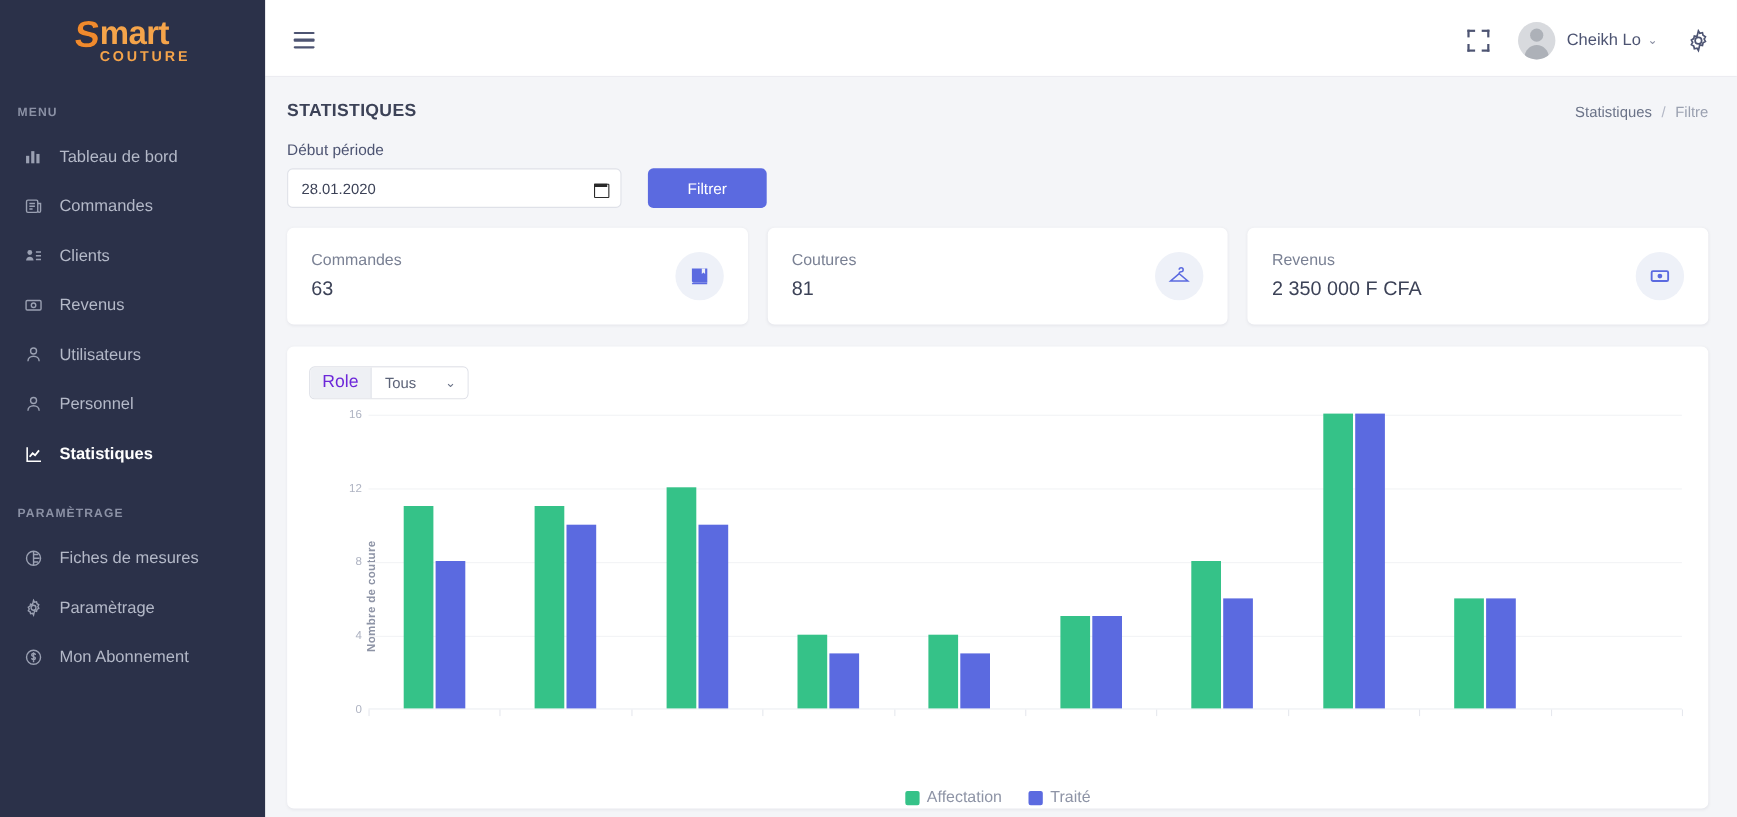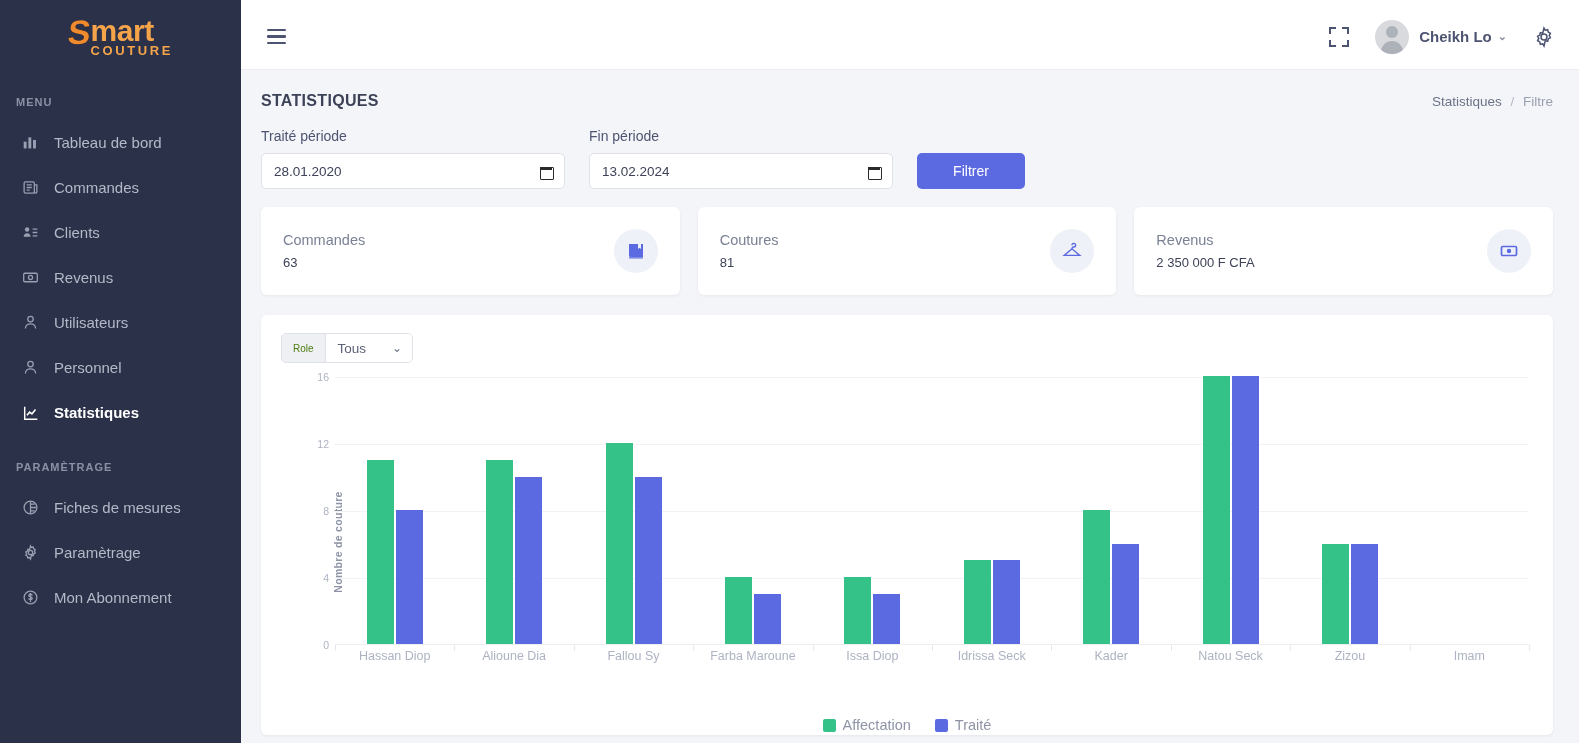"Cheikh Lo" .topbar { font-weight: bold -> none }
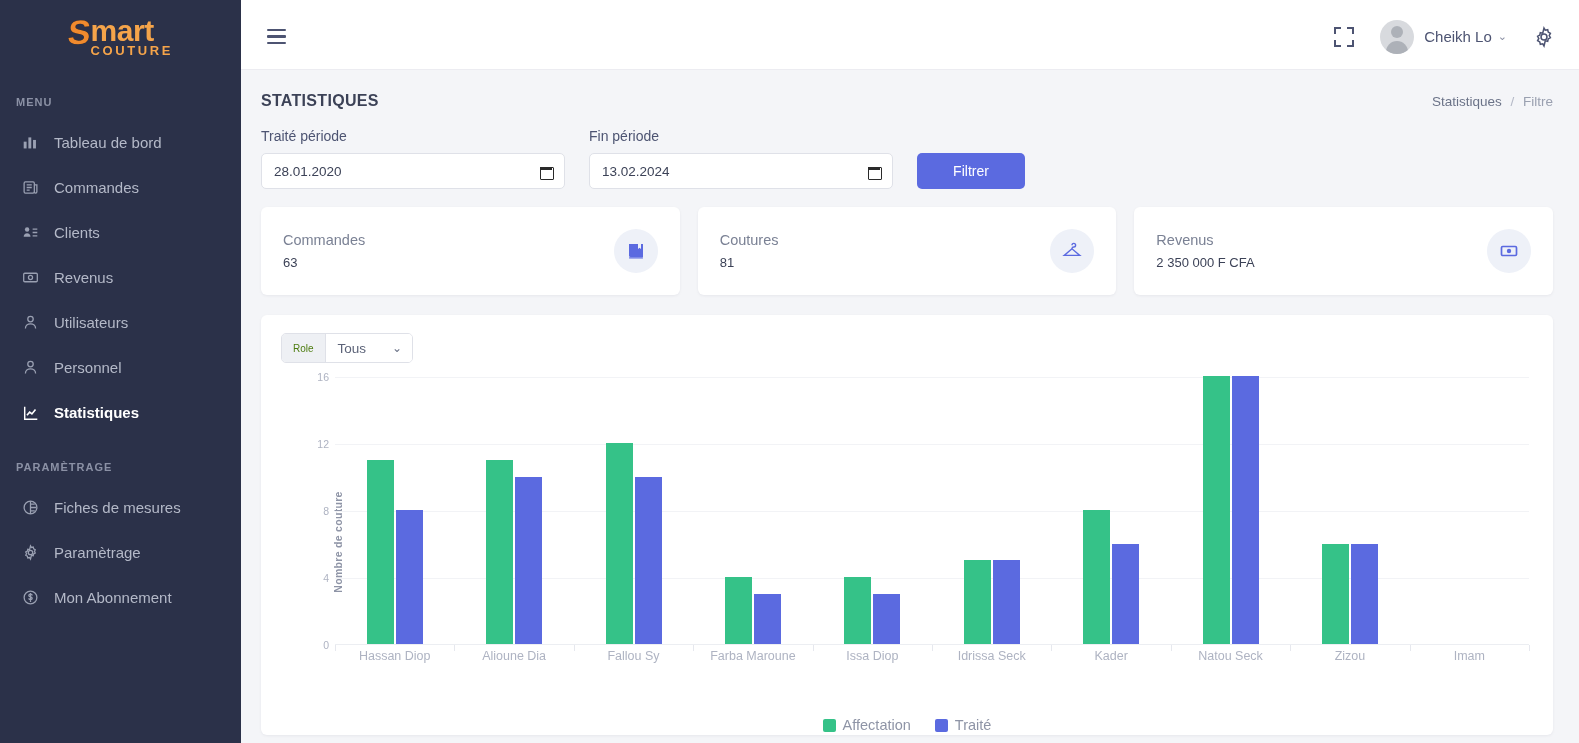"Traité période" label { text: Traité -> Début }
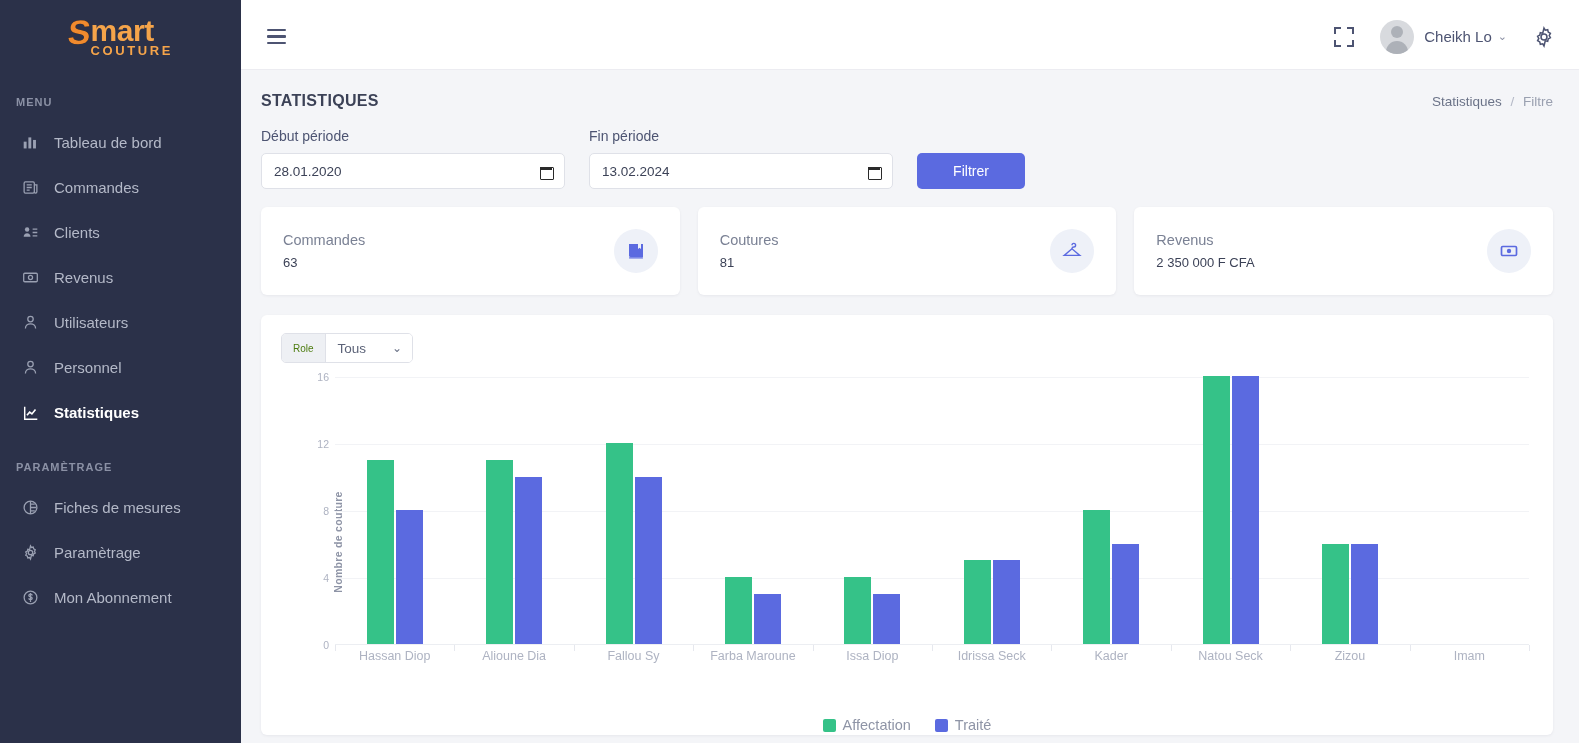"Fin période" div.field { html: <div> <label>Fin période</label> <div> <span>13.02.2024</span> <span></span> </div> </div> -> none }
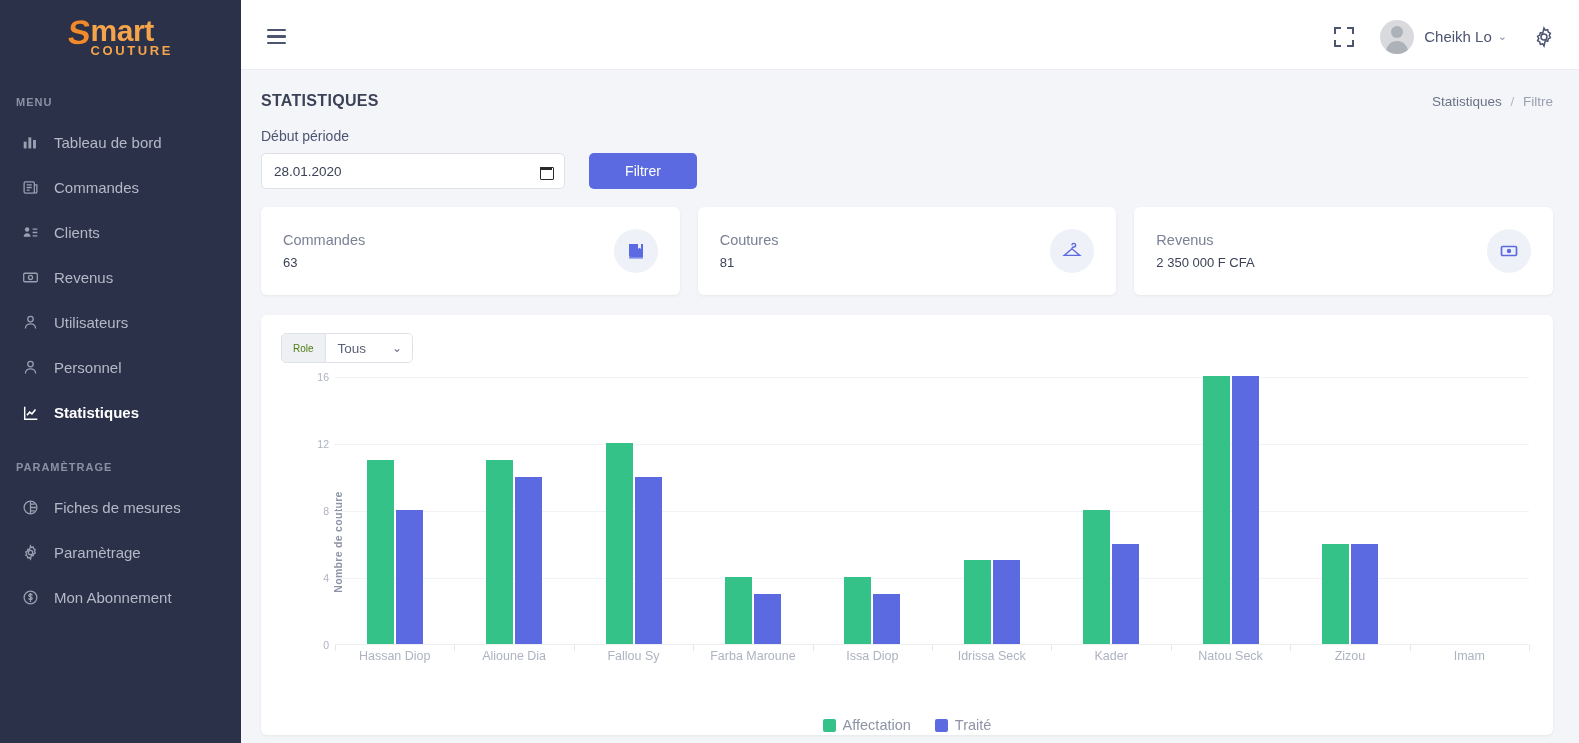"63" .card-value { font-size: 13px -> 18px }
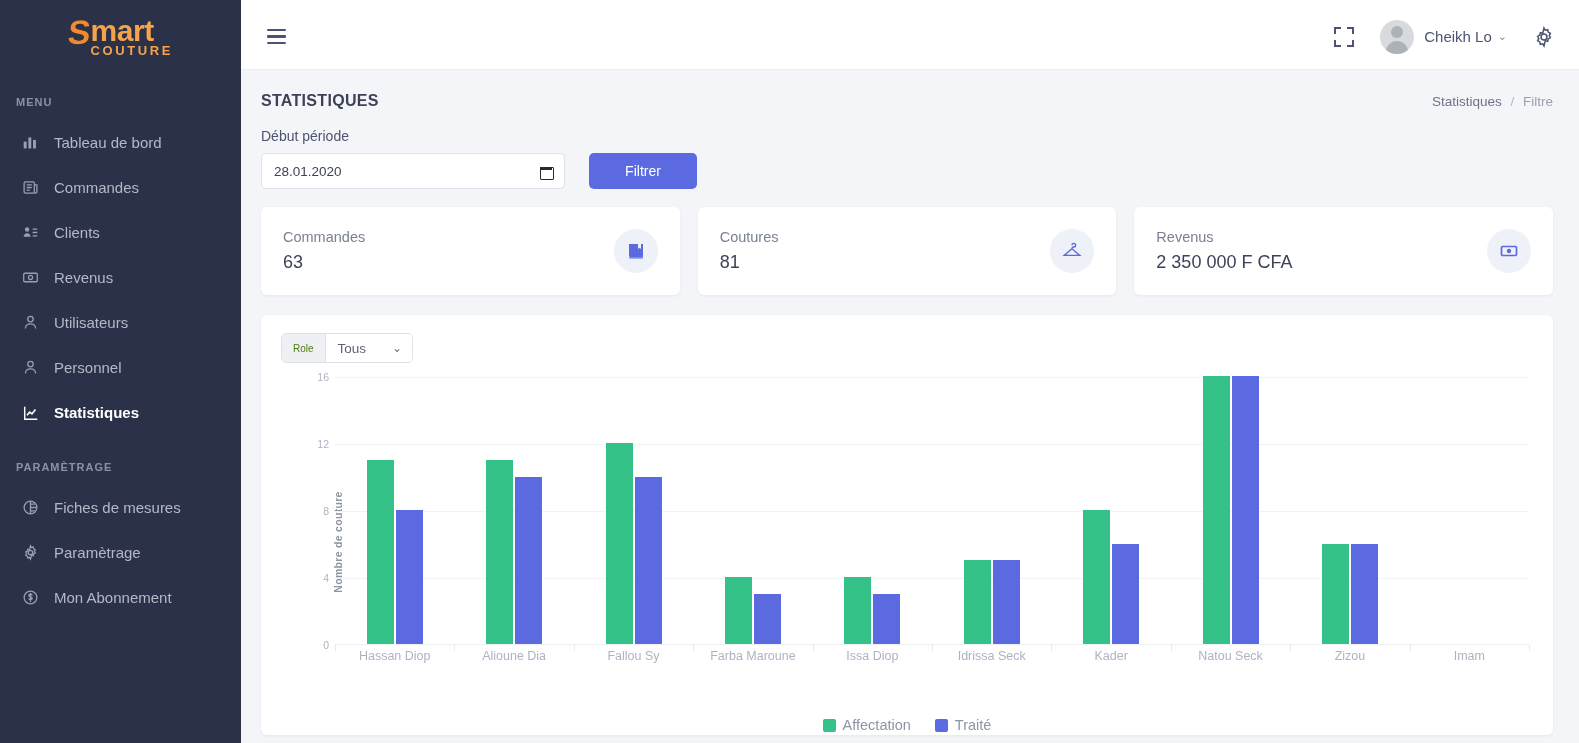"Role" .role-addon { color: #4d7c0f -> #6d28d9; font-size: 10px -> 16px }
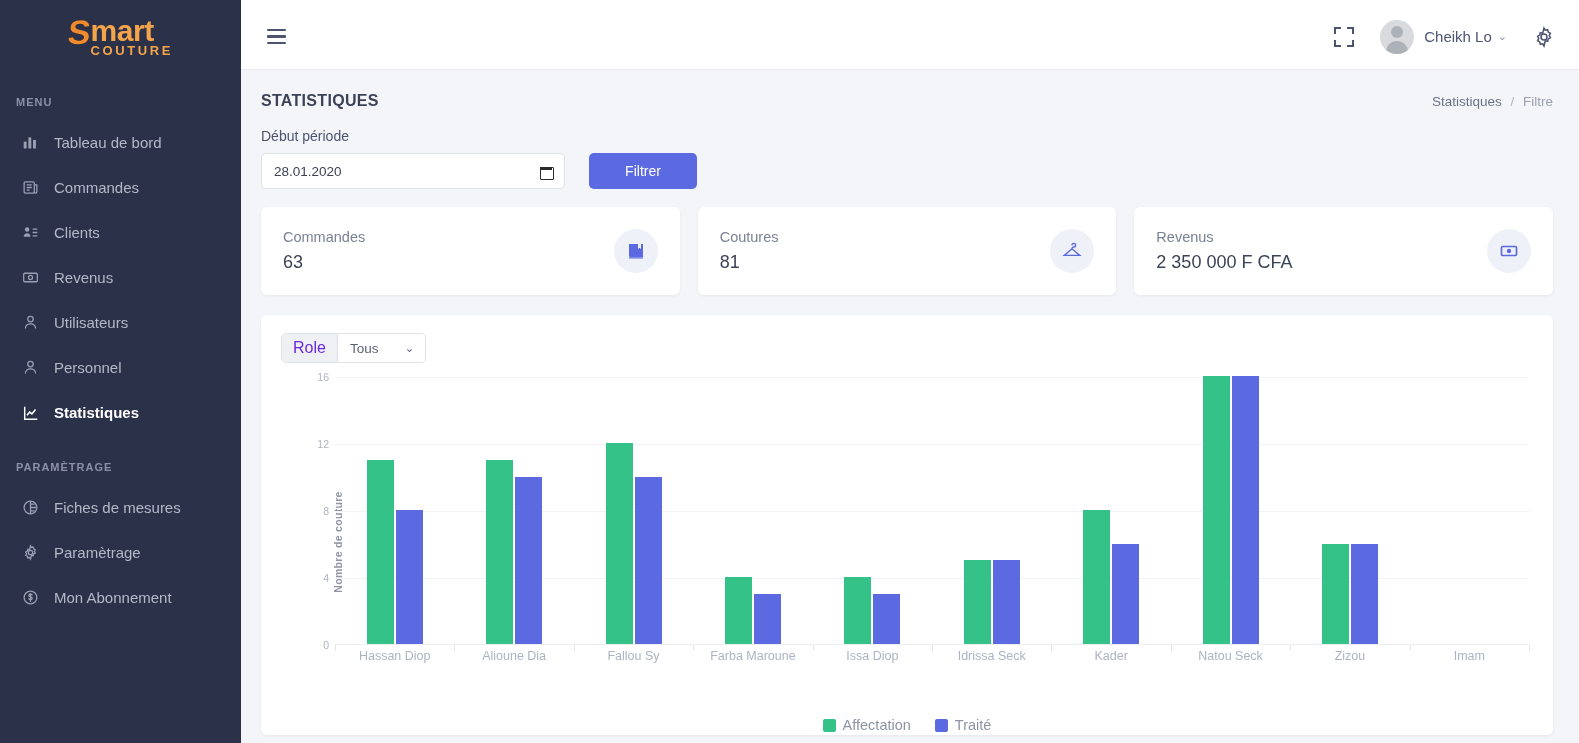"Hassan Diop" div.x-labels { html: <div> <div>Hassan Diop</div> <div>Alioune Dia</div> <div>Fallou Sy</div> <div>Farba Maroune</div> <div>Issa Diop</div> <div>Idrissa Seck</div> <div>Kader</div> <div>Natou Seck</div> <div>Zizou</div> <div>Imam</div> </div> -> none }
